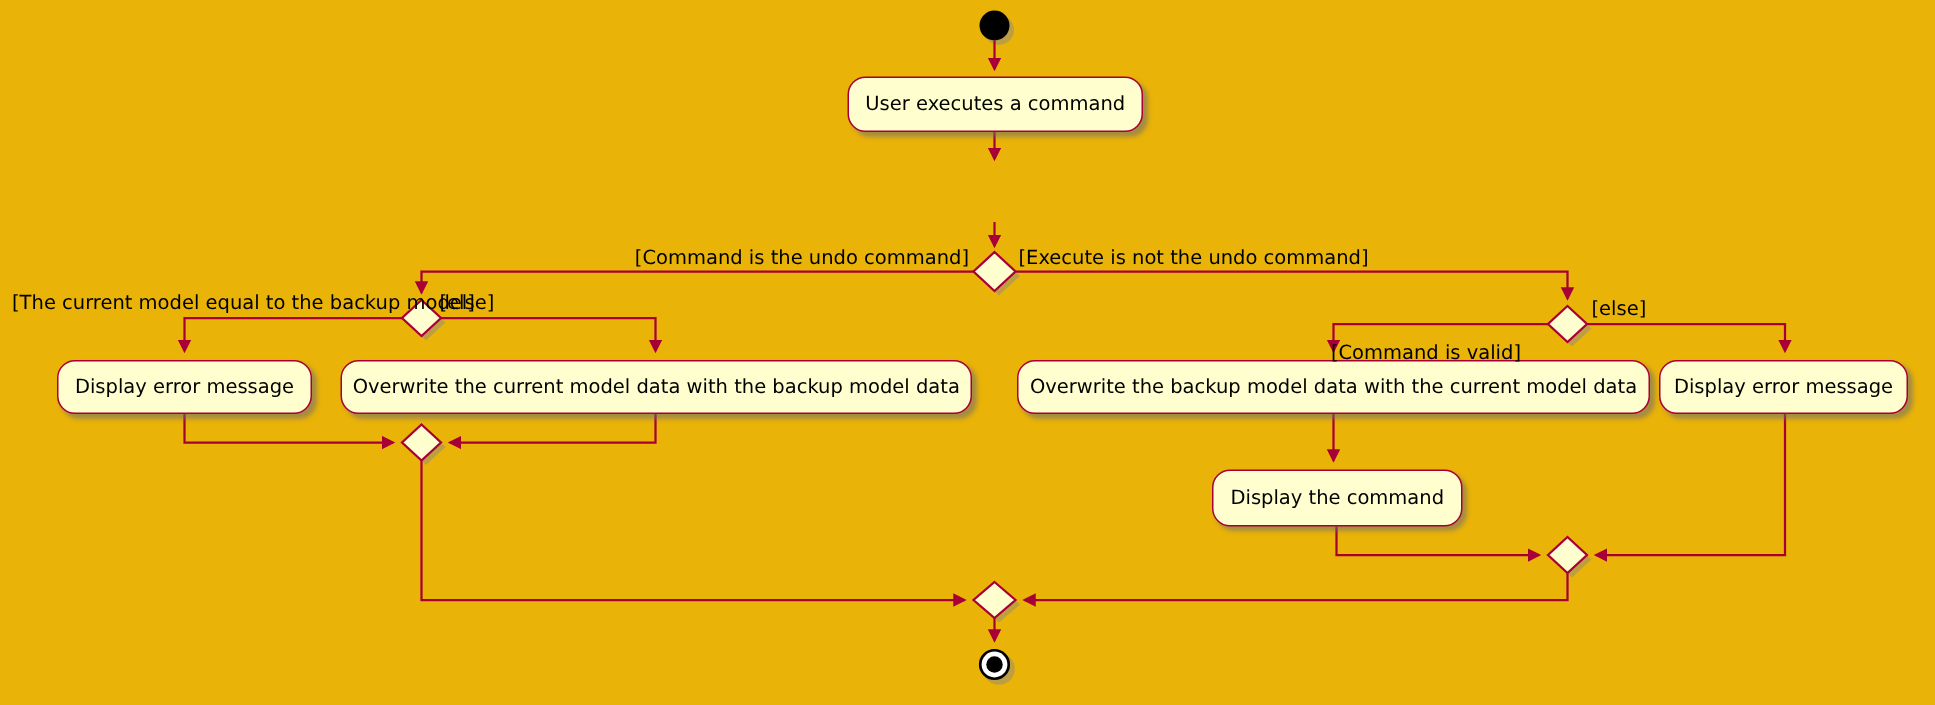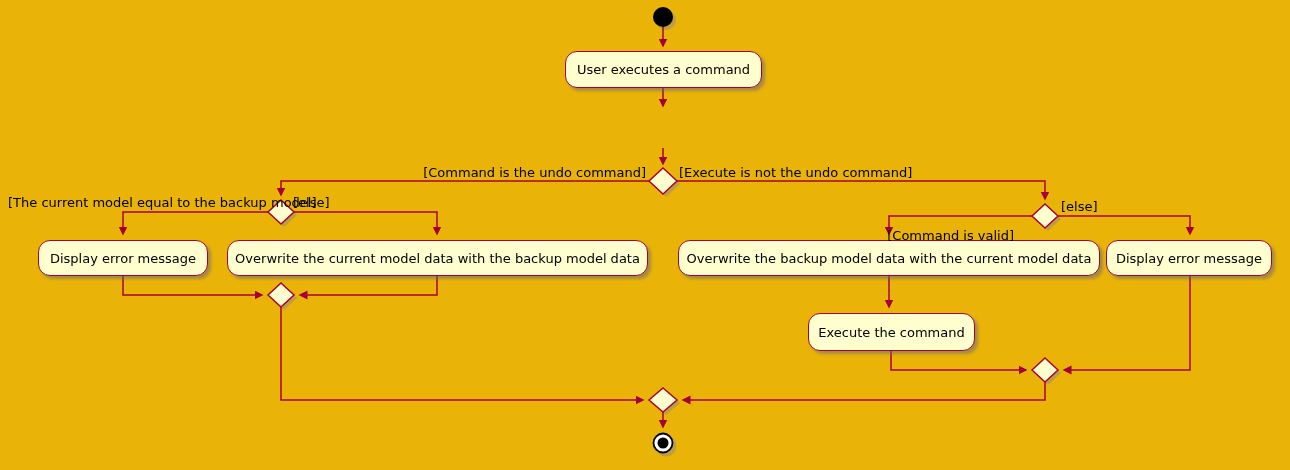"Execute the command" span { text: Execute -> Display }
